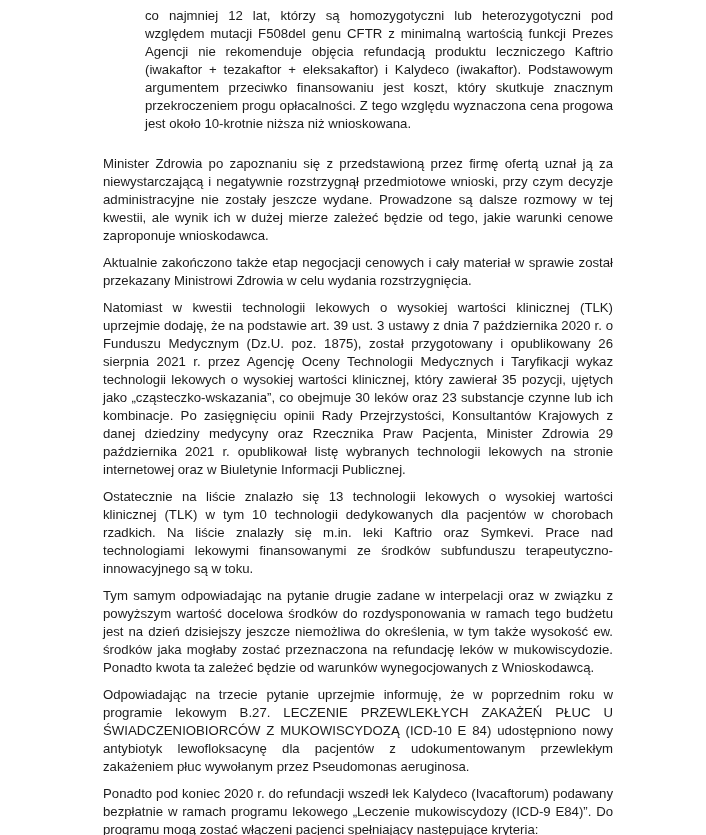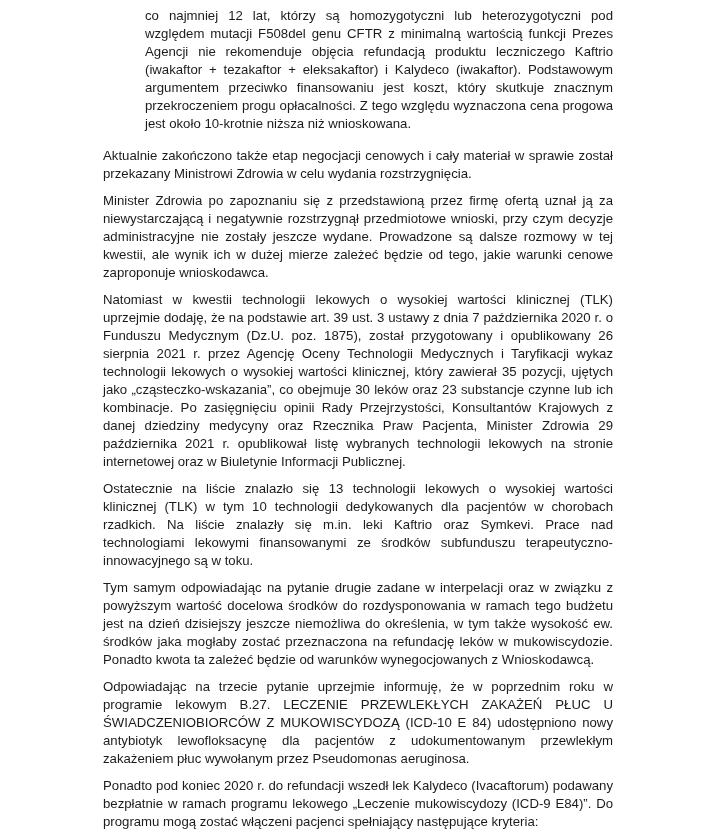"co najmniej 12 lat, którzy" .para.cont { margin-bottom: 14px -> 22px }
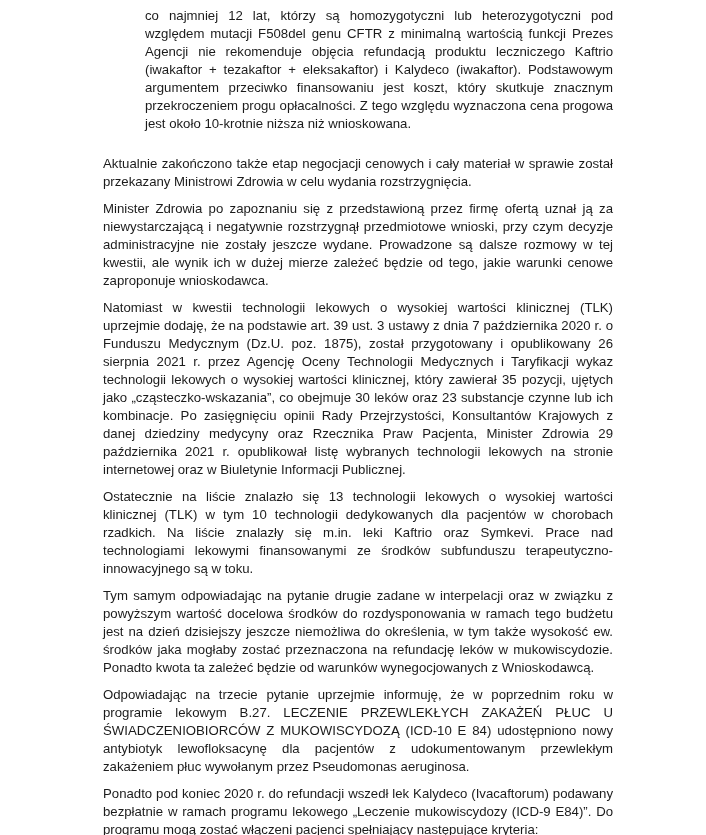"Aktualnie zakończono także etap" p.para { order: before "Minister Zdrowia po zapoznaniu się" -> after "Minister Zdrowia po zapoznaniu się" }
